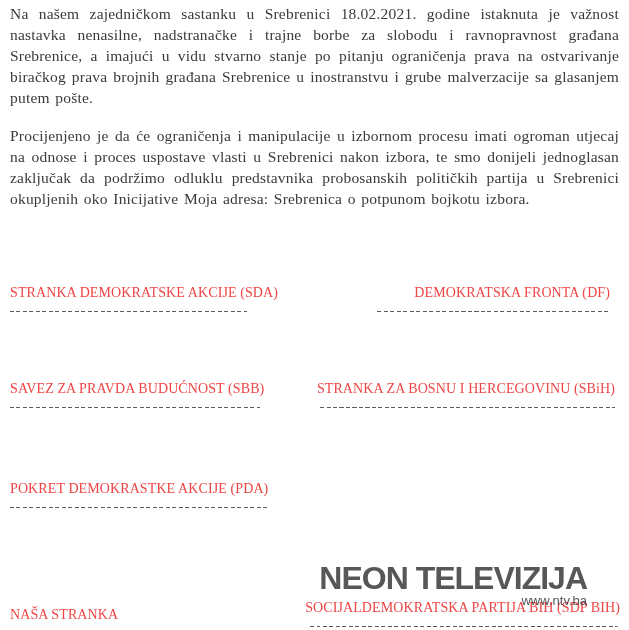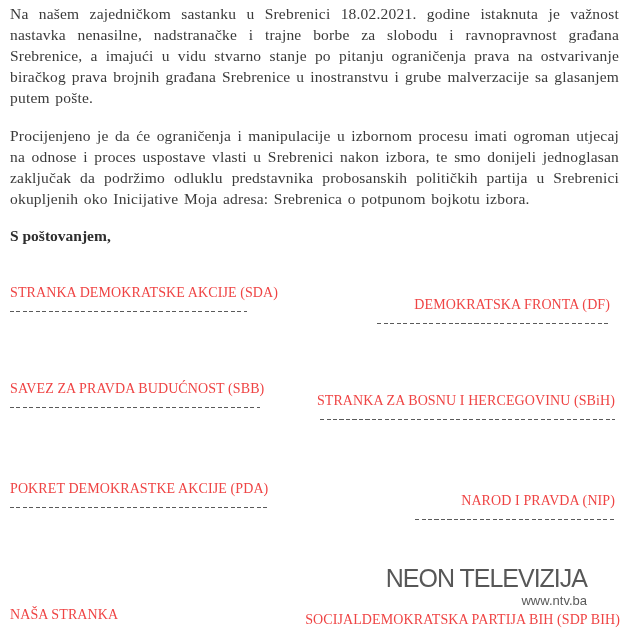"S poštovanjem," div.closing { html: <div>S poštovanjem,</div> -> none }
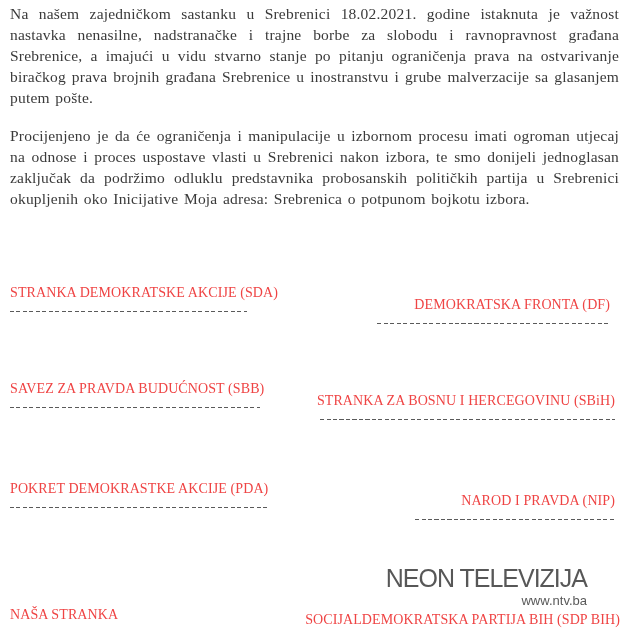"DEMOKRATSKA FRONTA (DF)" .sig.right { margin-top: 12px -> none }
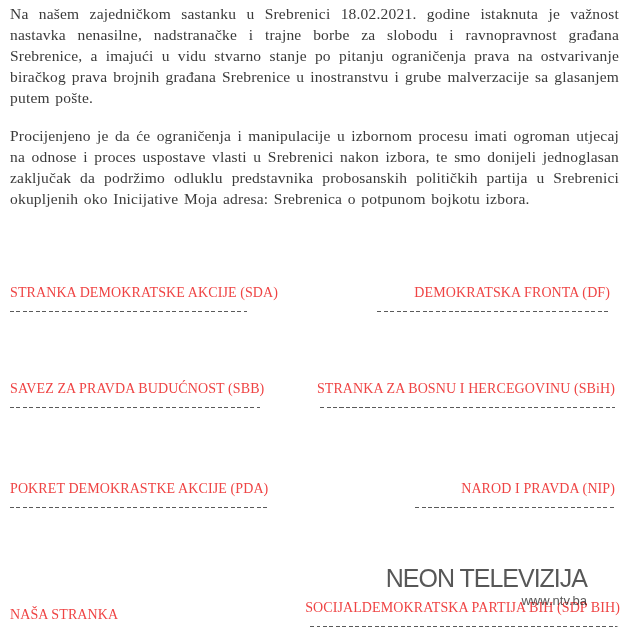"NAROD I PRAVDA (NIP)" div.sig { html: <div> <div>NAROD I PRAVDA (NIP)</div> <div></div> </div> -> none }
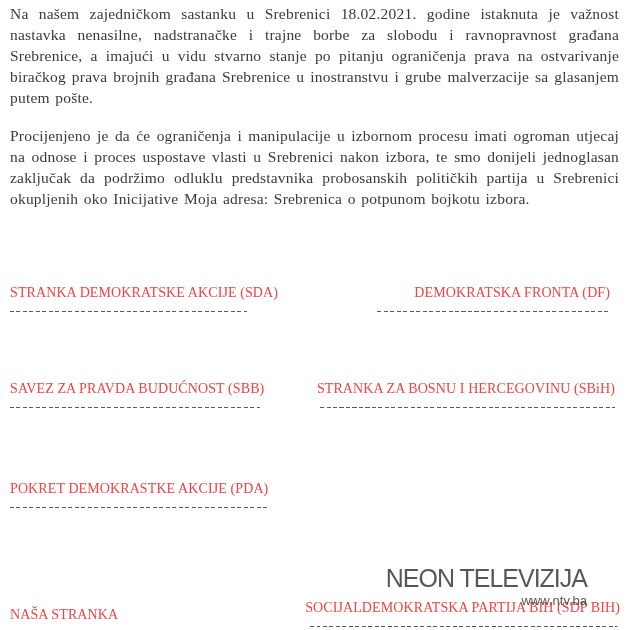"NEON TELEVIZIJA" .watermark-name { font-size: 25px -> 32px; font-weight: normal -> bold }
